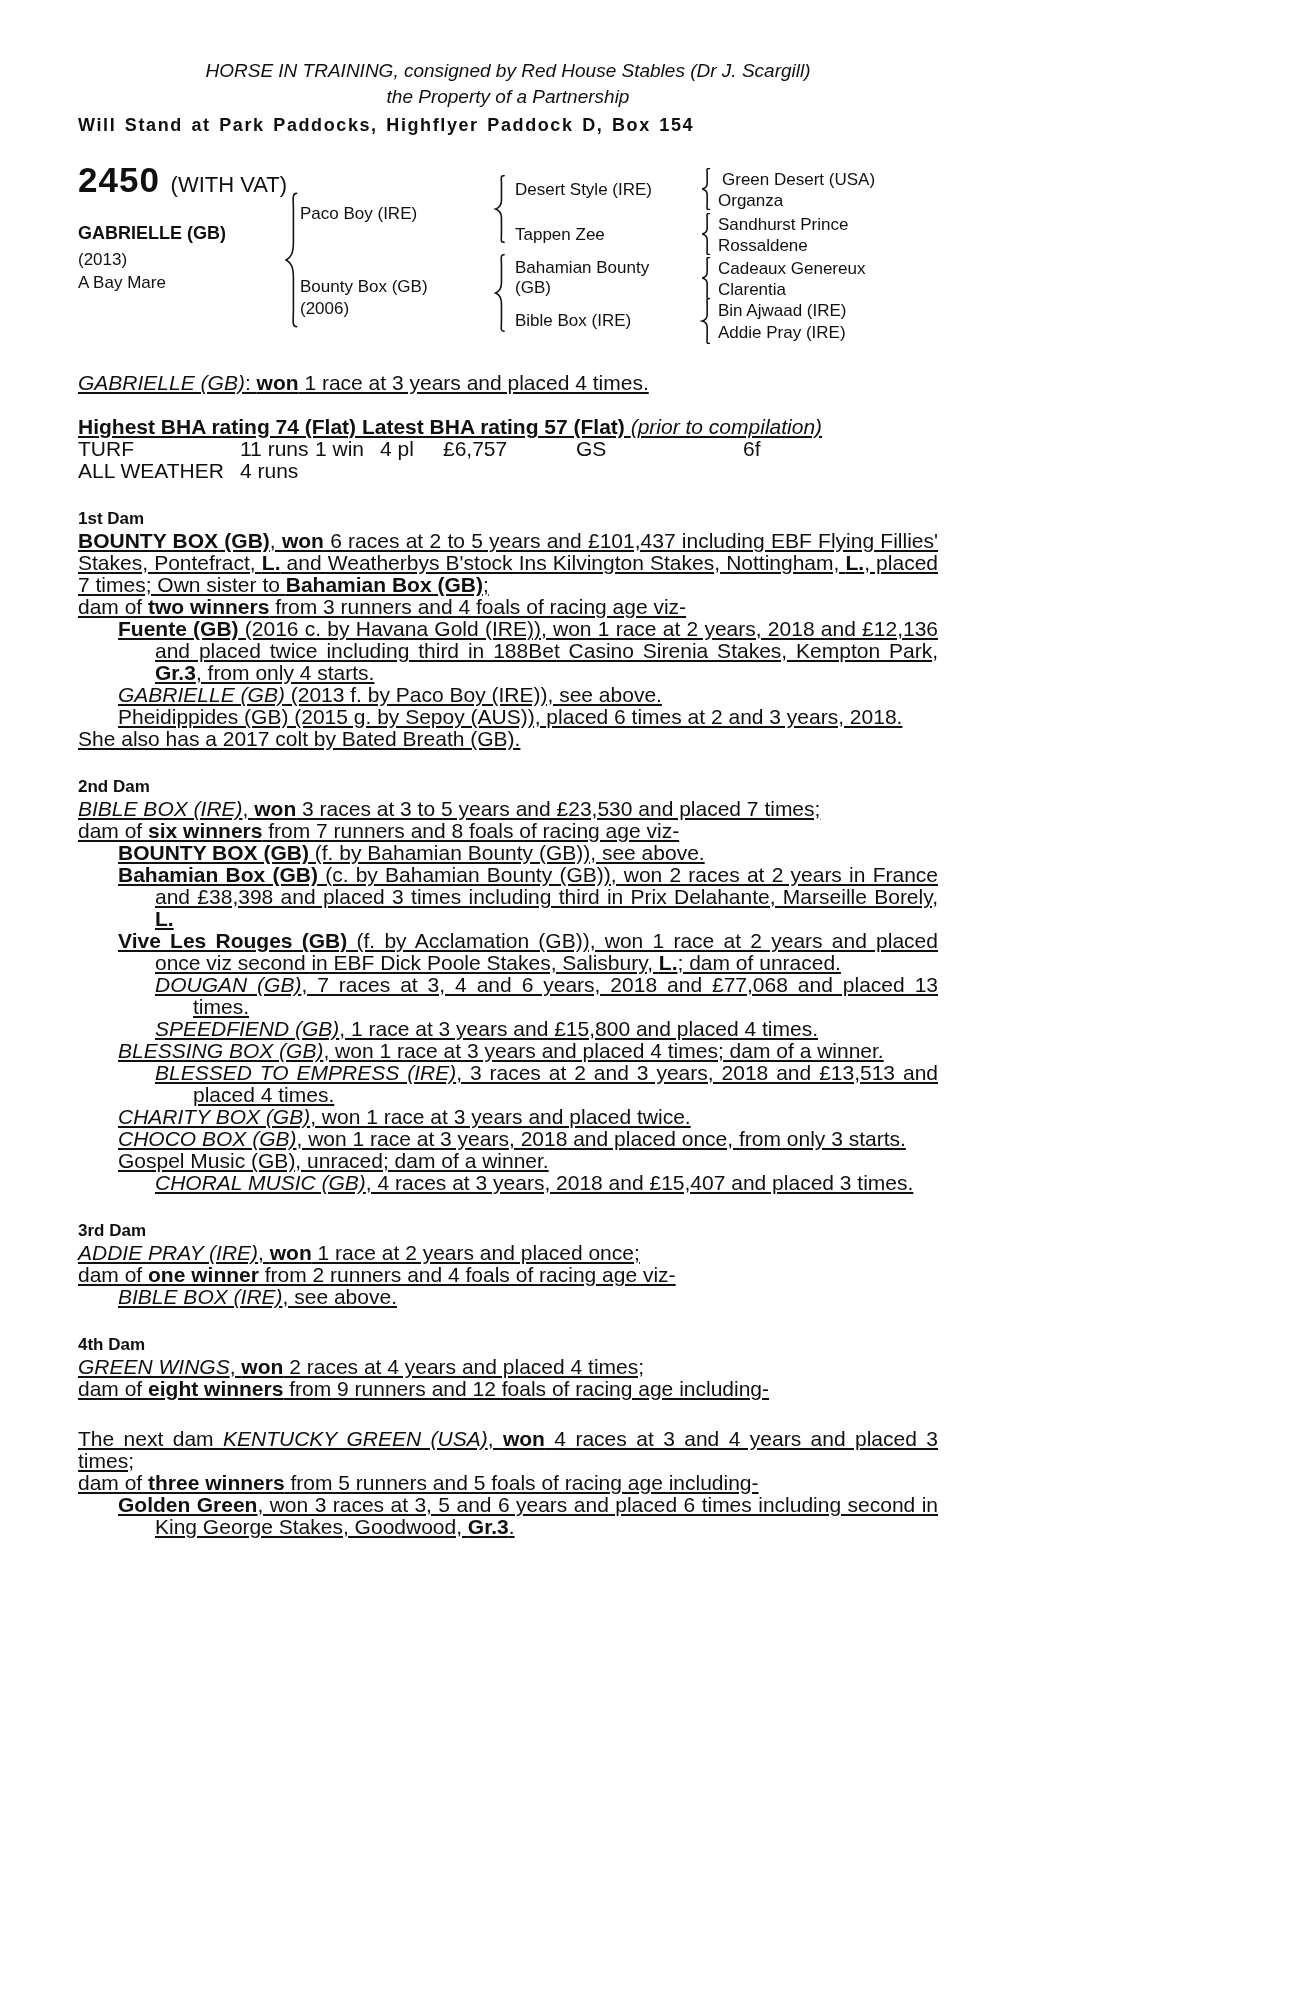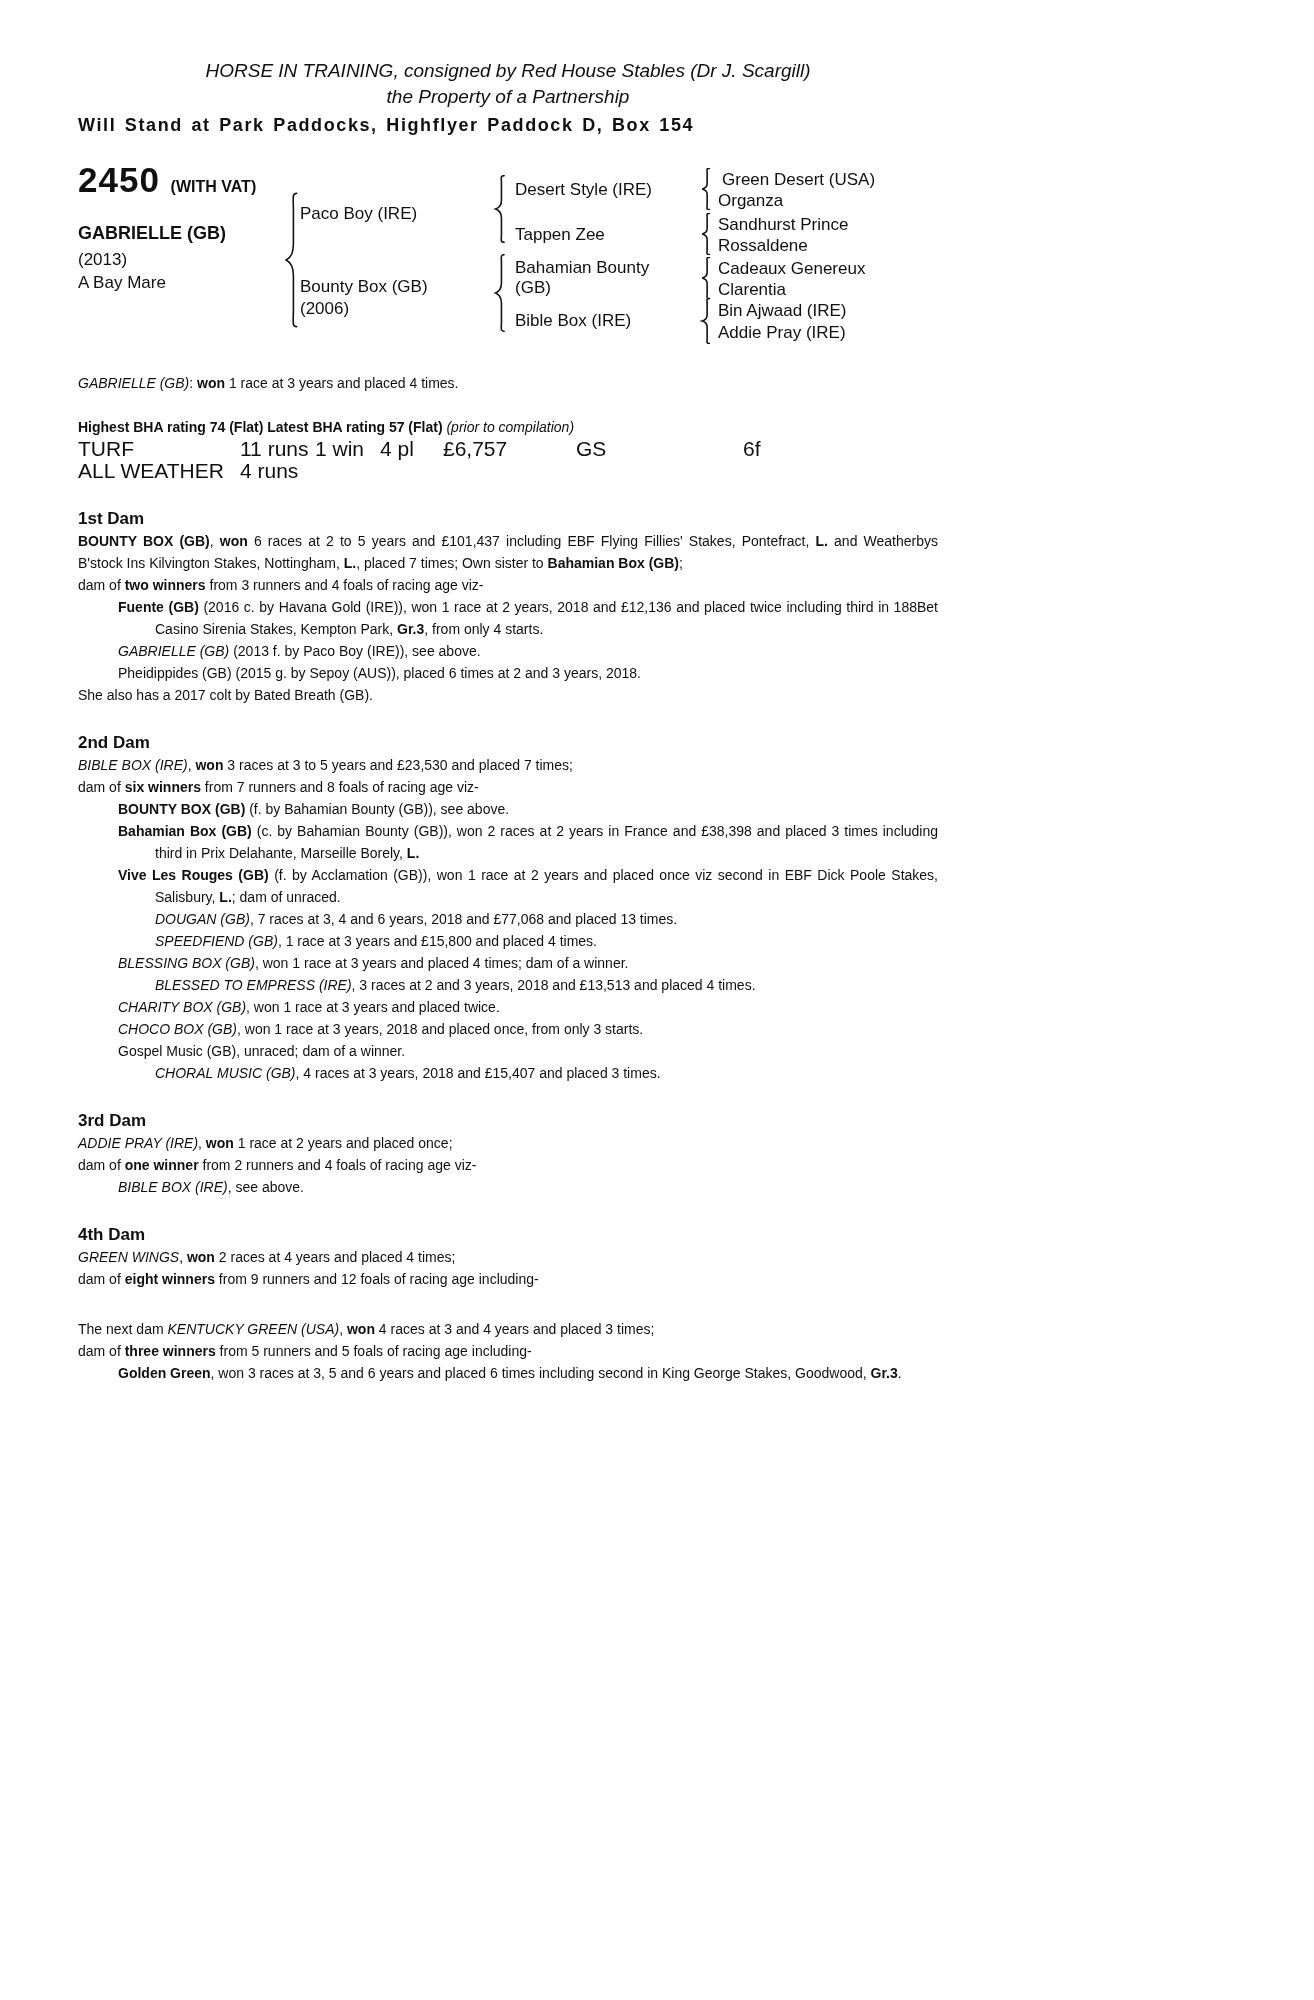"(WITH VAT)" .vat { font-size: 16px -> 22px; font-weight: bold -> none }
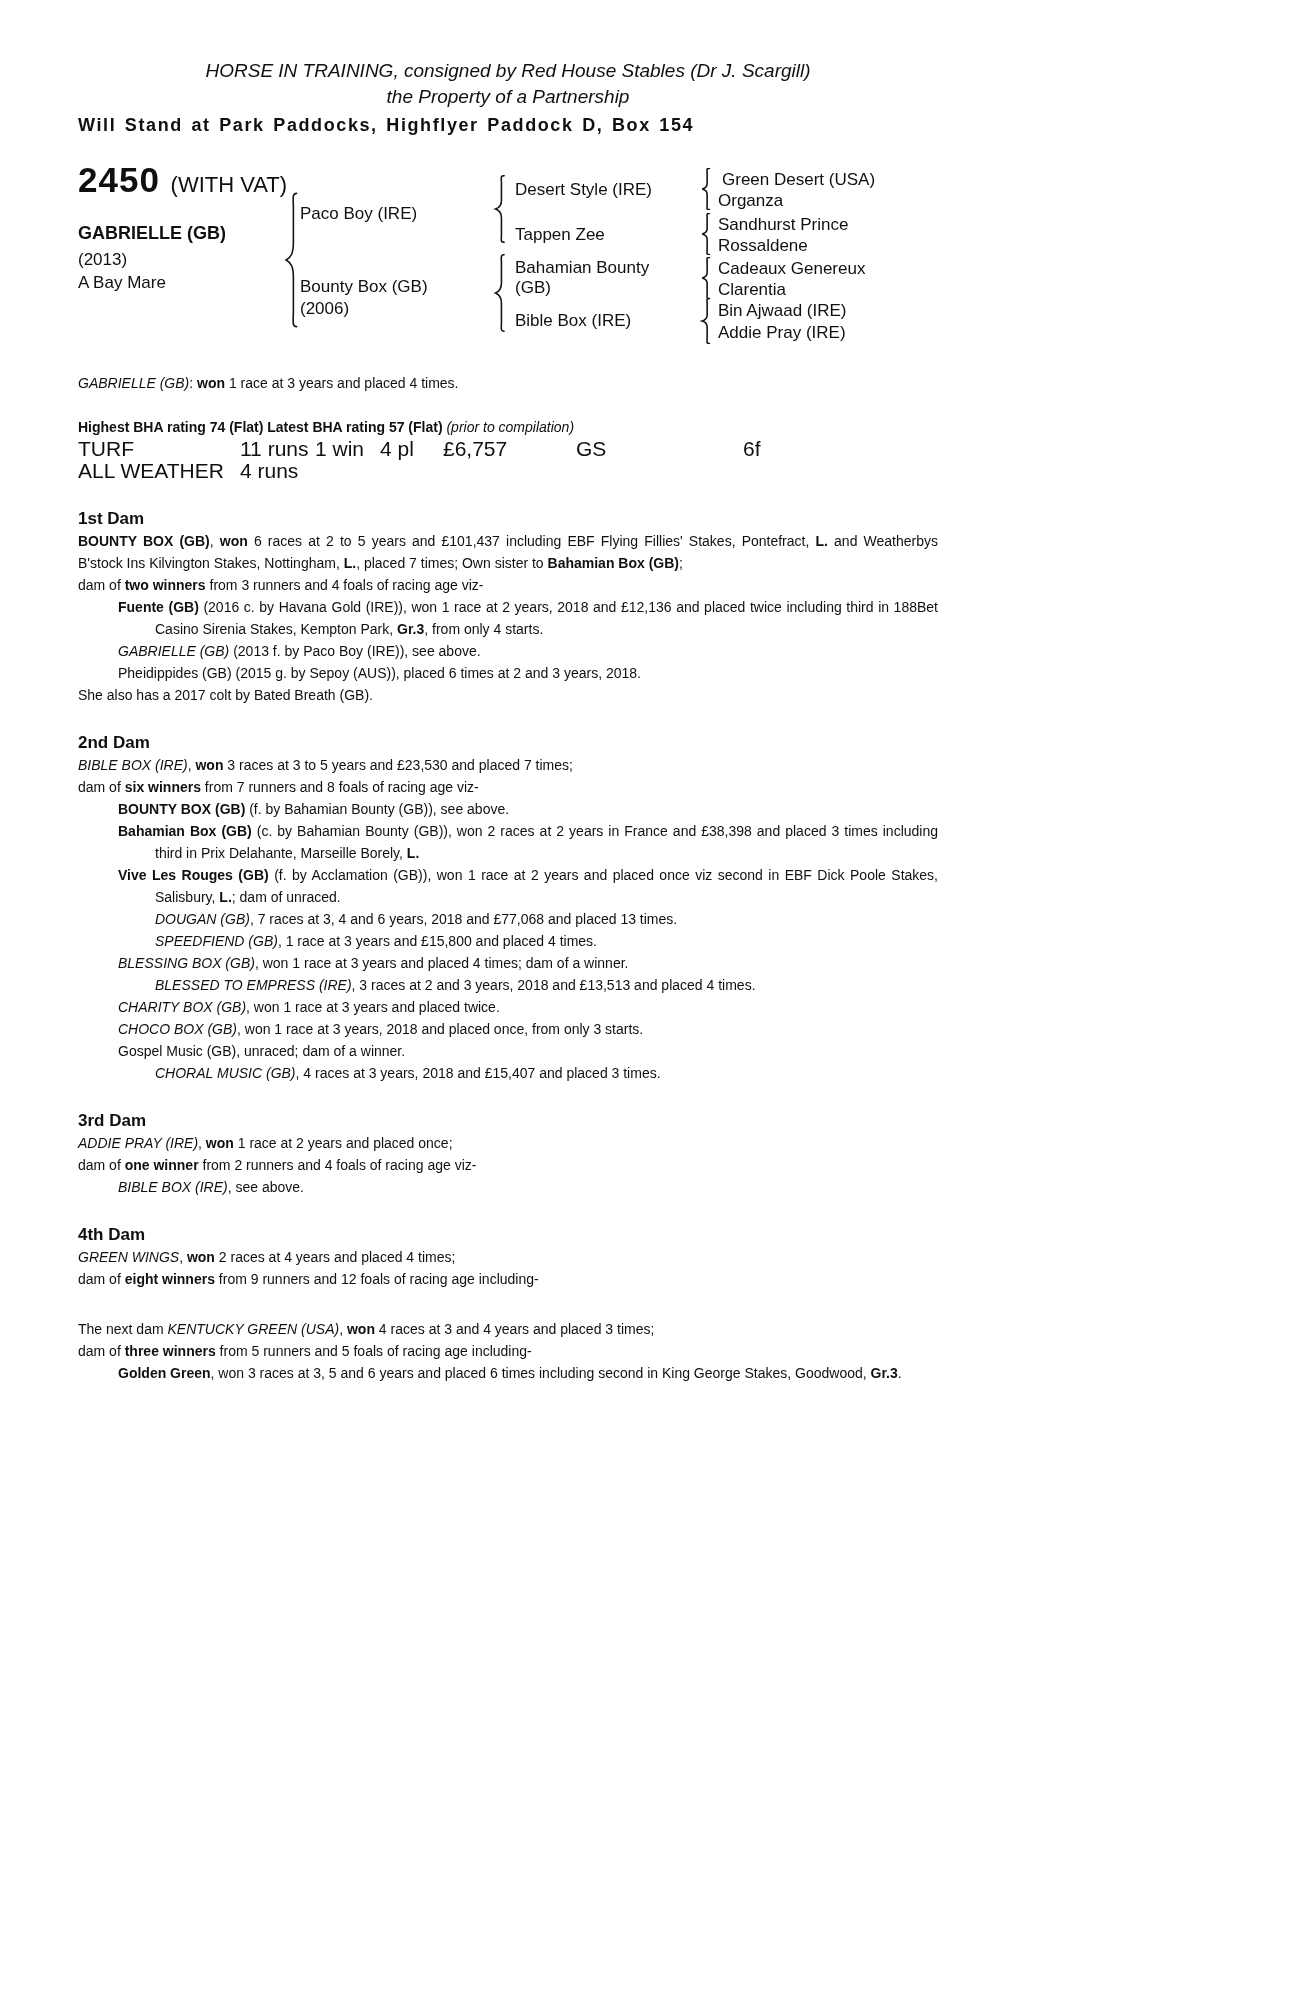"GABRIELLE (GB): won 1 race" .para { font-size: 14px -> 21px; text-decoration: none -> underline }
